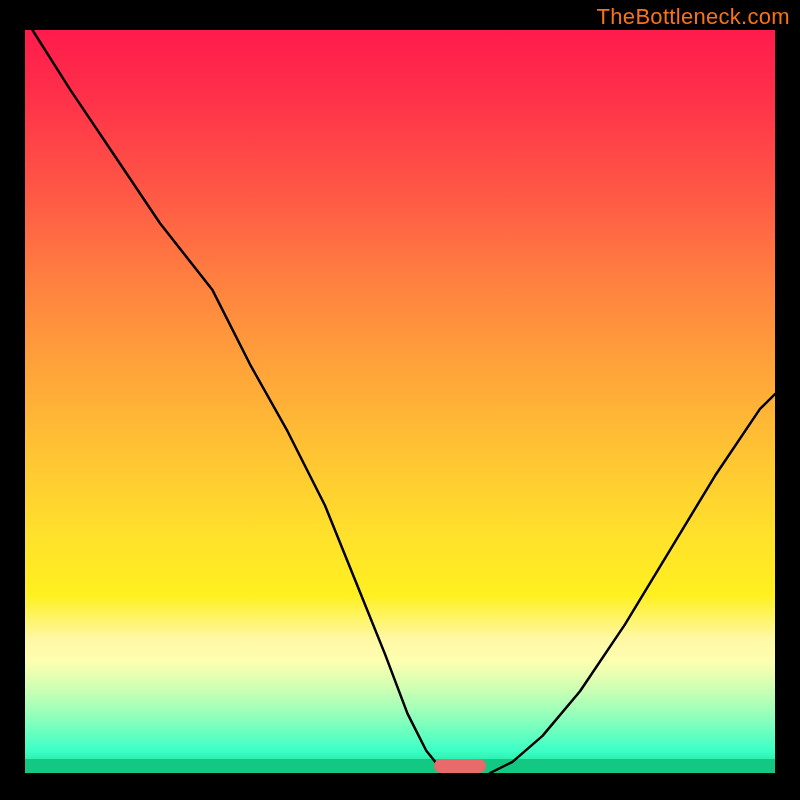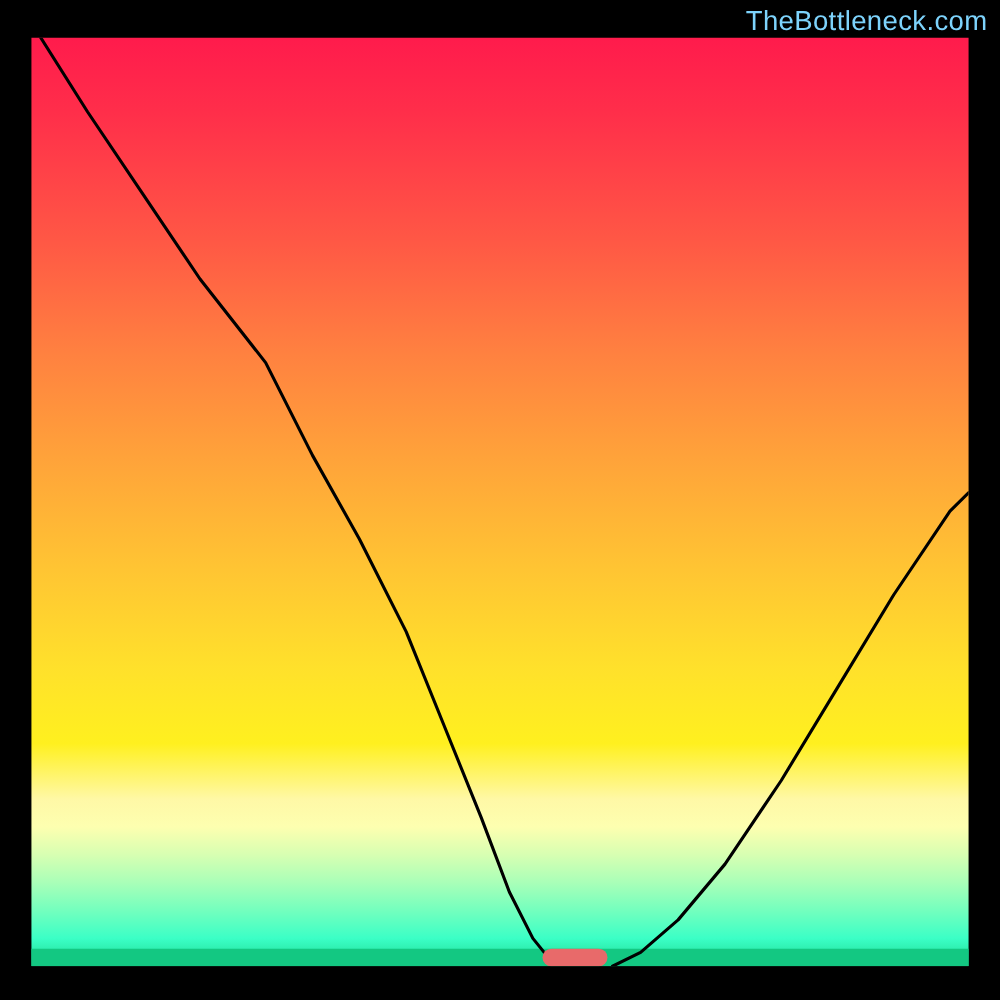"TheBottleneck.com" .watermark { color: #7dd3fc -> #f97316 }
